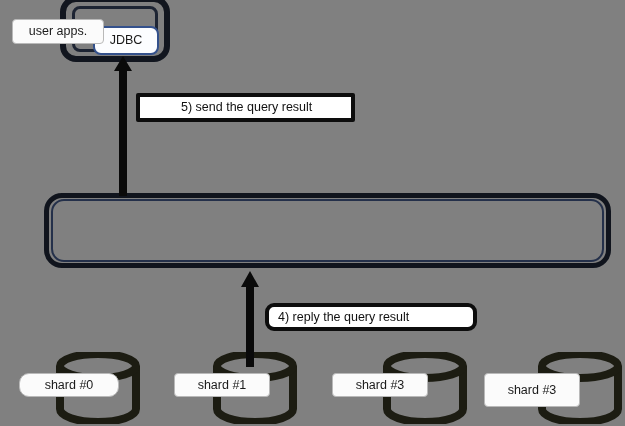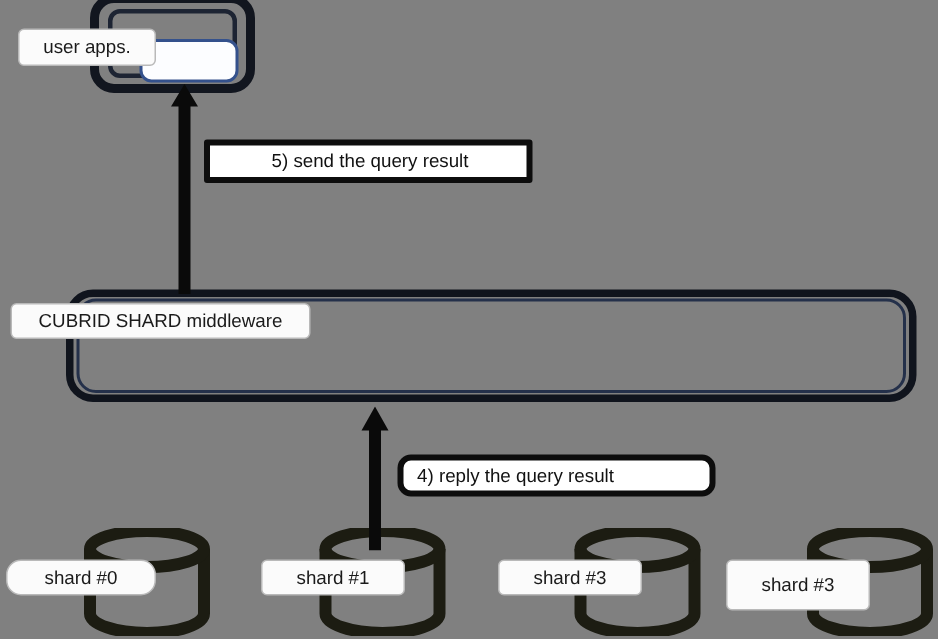"JDBC" div.chip { html: none -> <div>JDBC</div> }
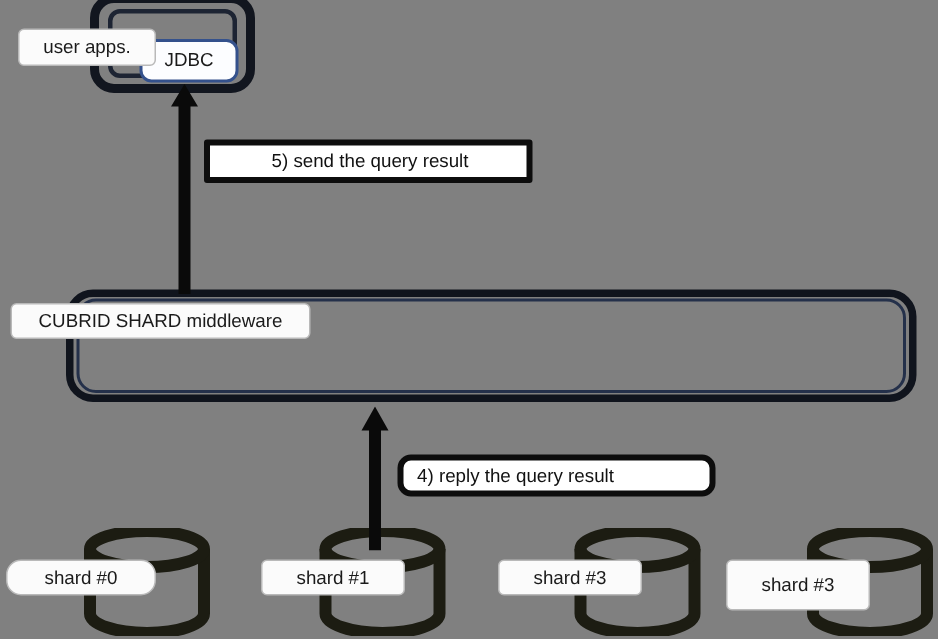"CUBRID SHARD middleware" div.chip { html: <div>CUBRID SHARD middleware</div> -> none }
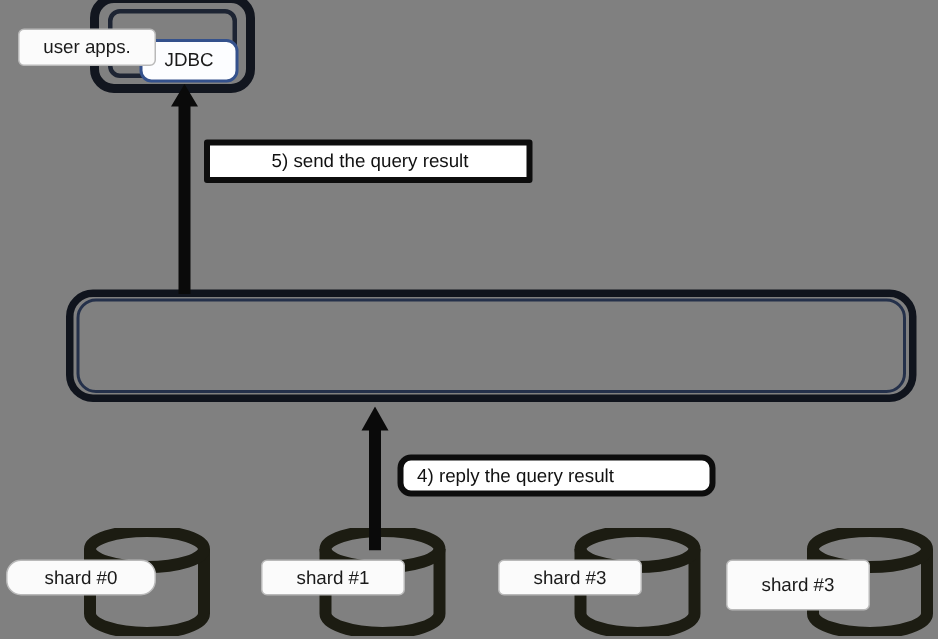"shard #0" div.chip { left: 4px -> 19px }
